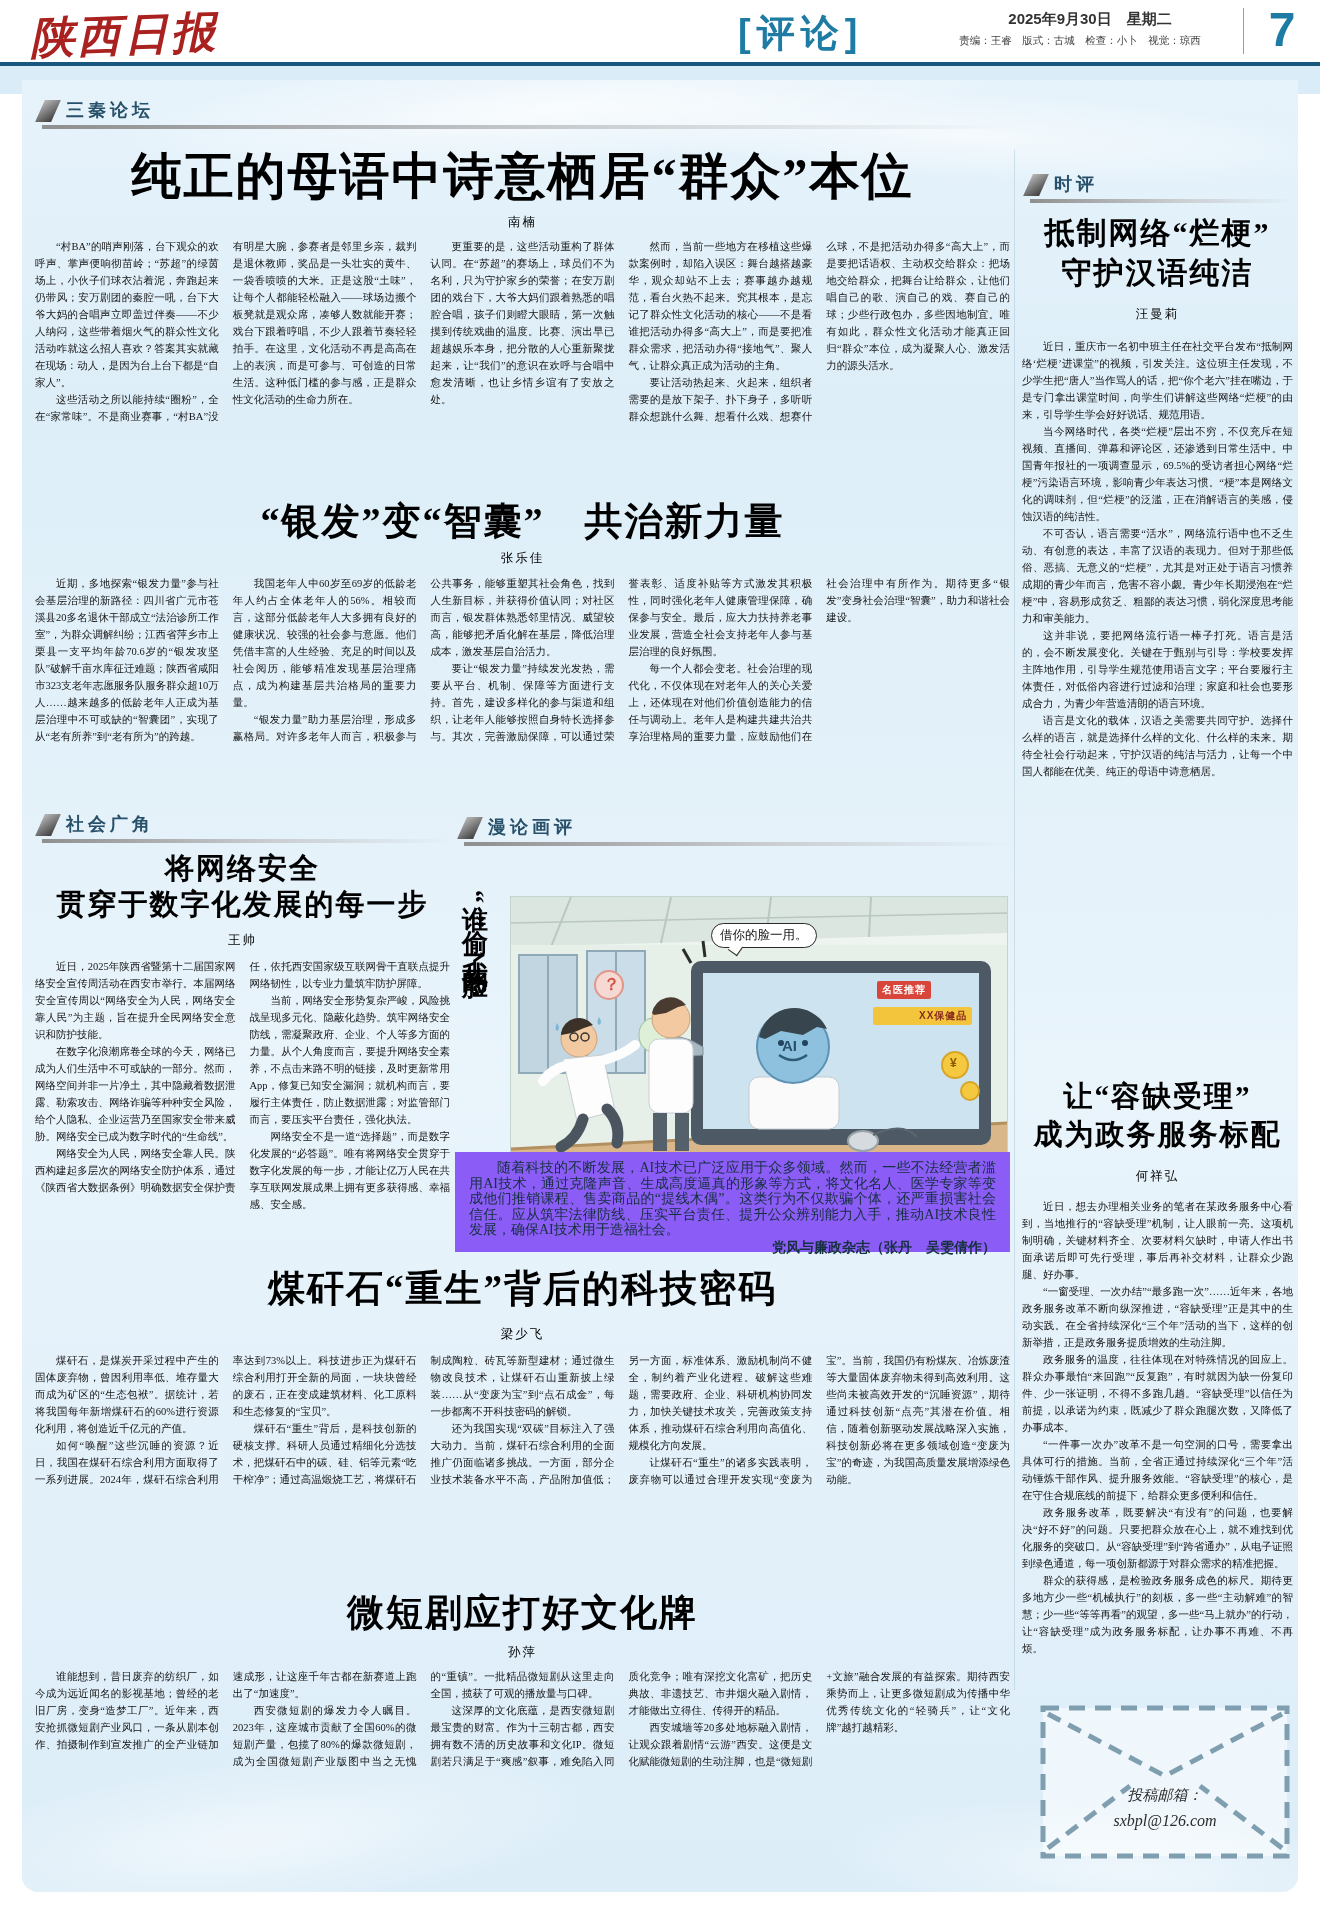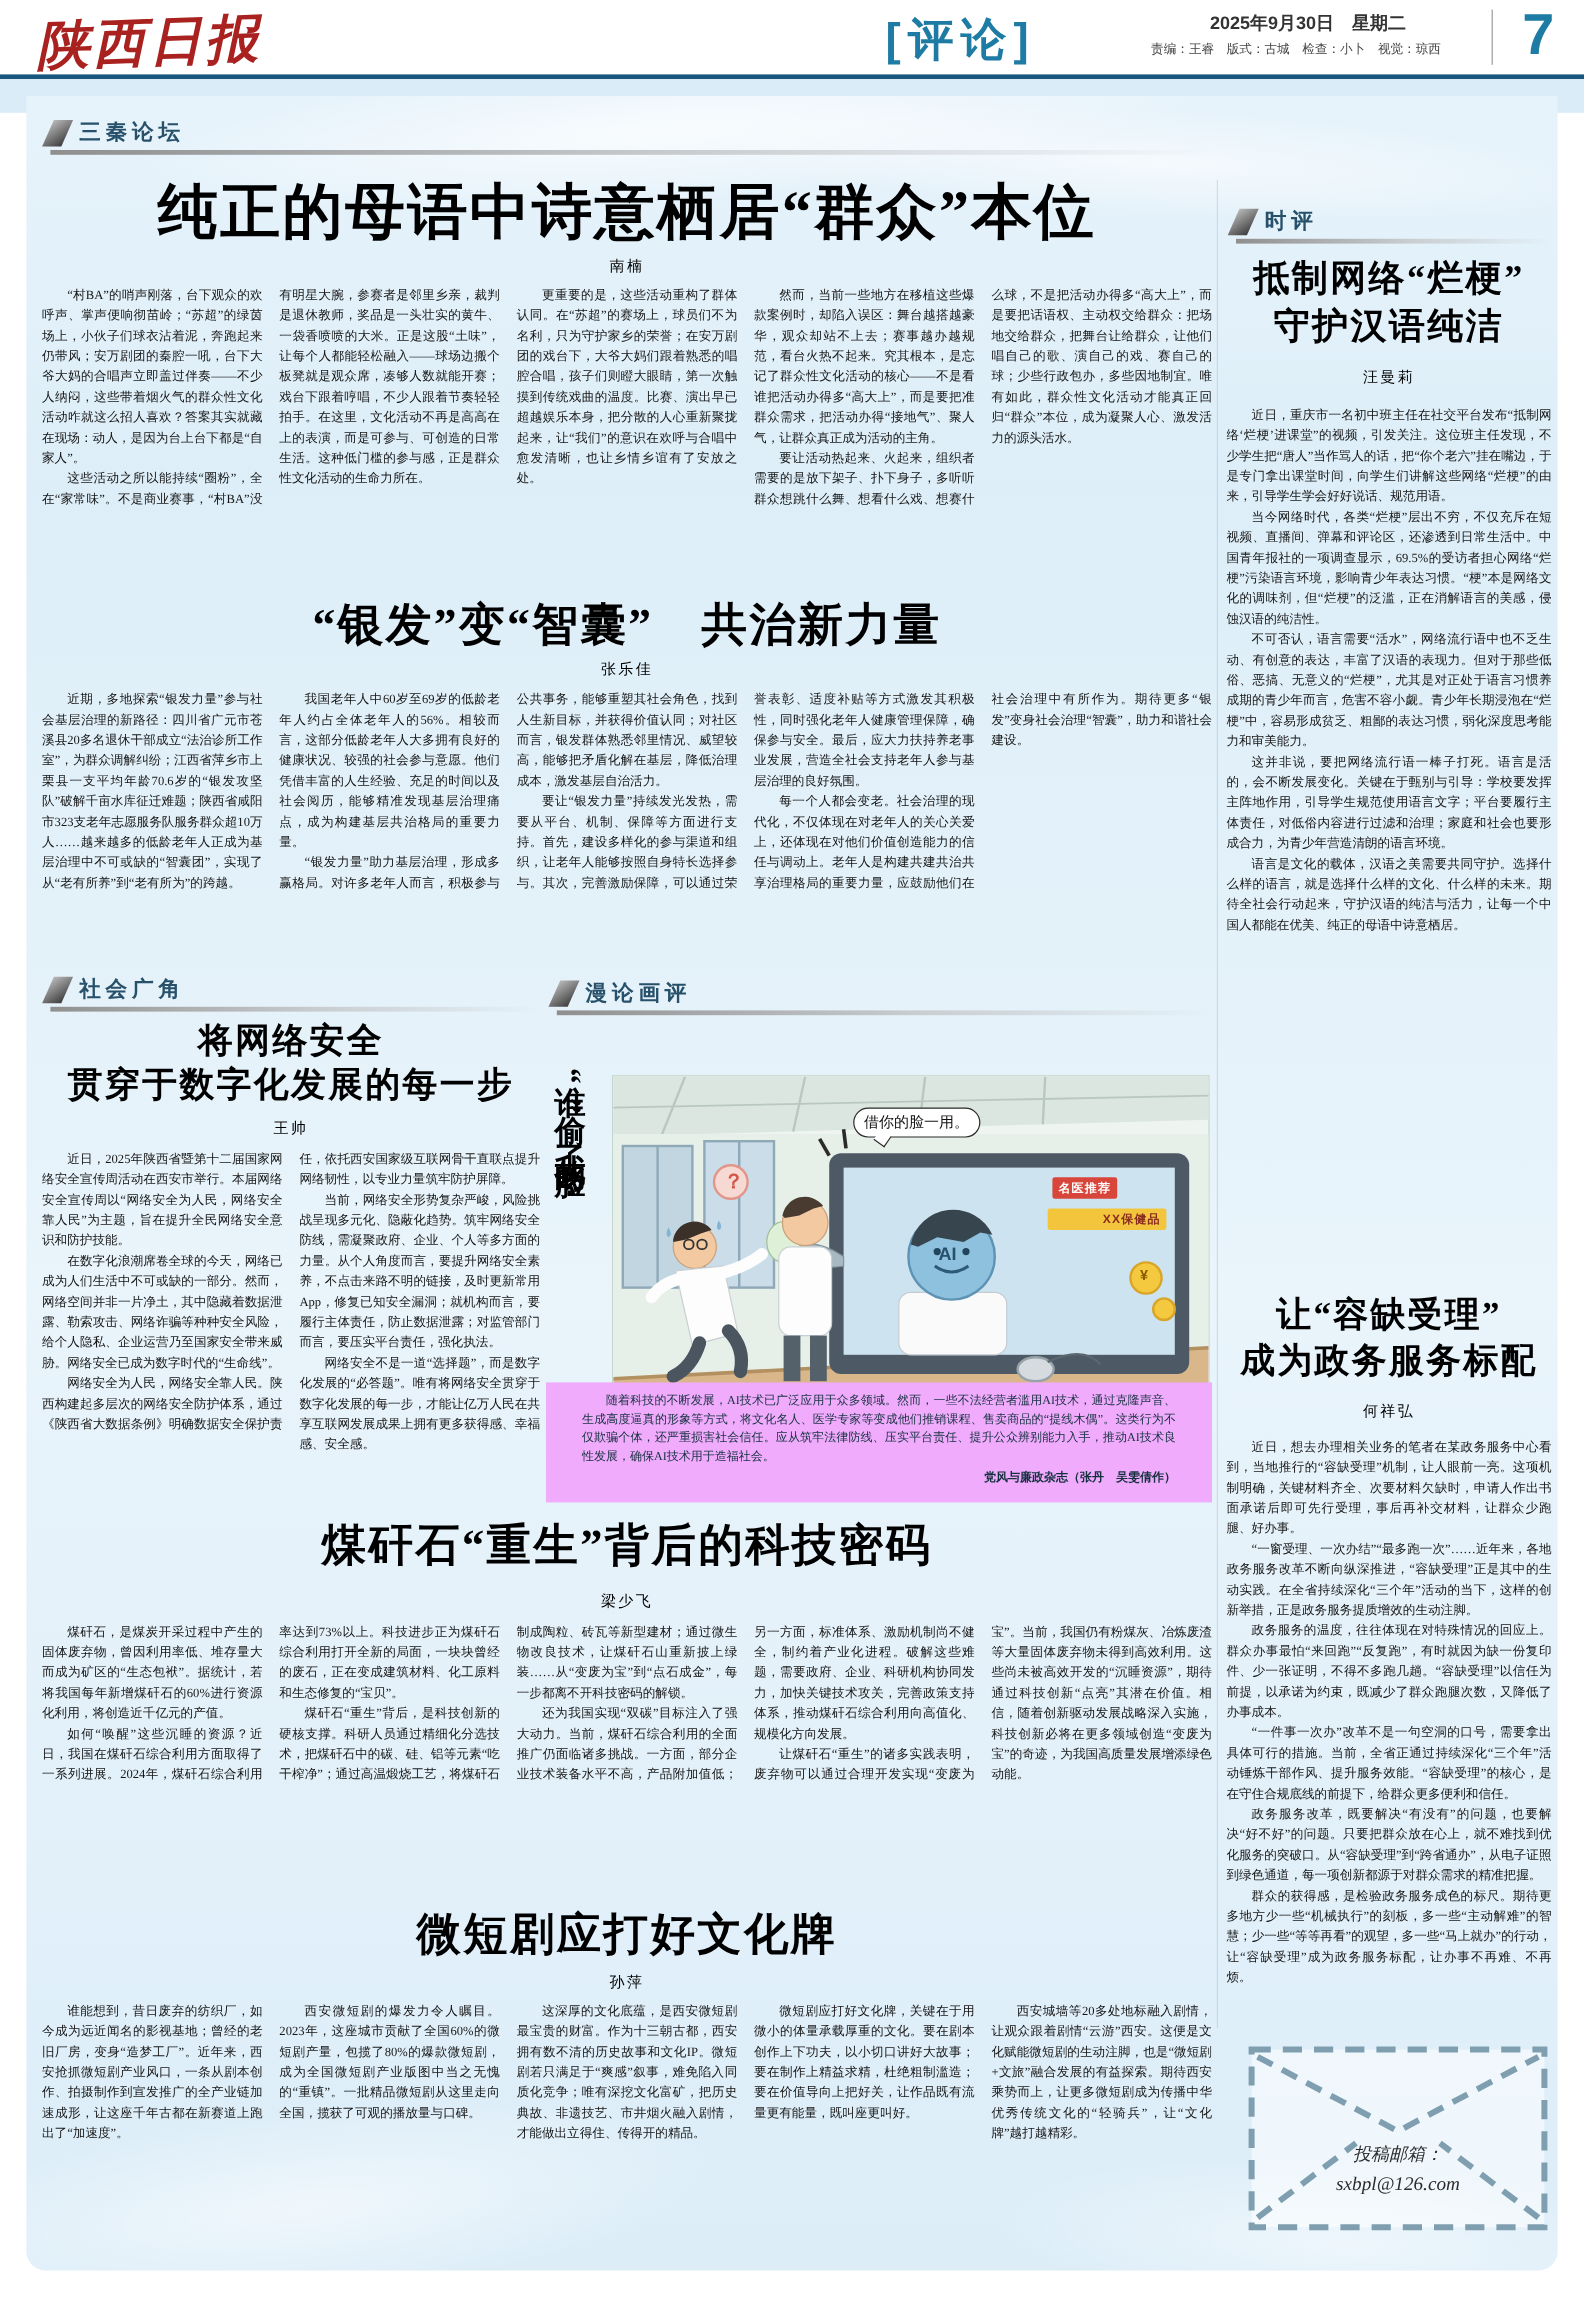"随着科技的不断发展，AI技术已广泛应用于众多领域。然而，一些不法经营者滥用AI技" .caption-box { background: #f0abfc -> #8b5cf6; font-size: 10px -> 14px; padding: 8px 30px -> 8px 14px }
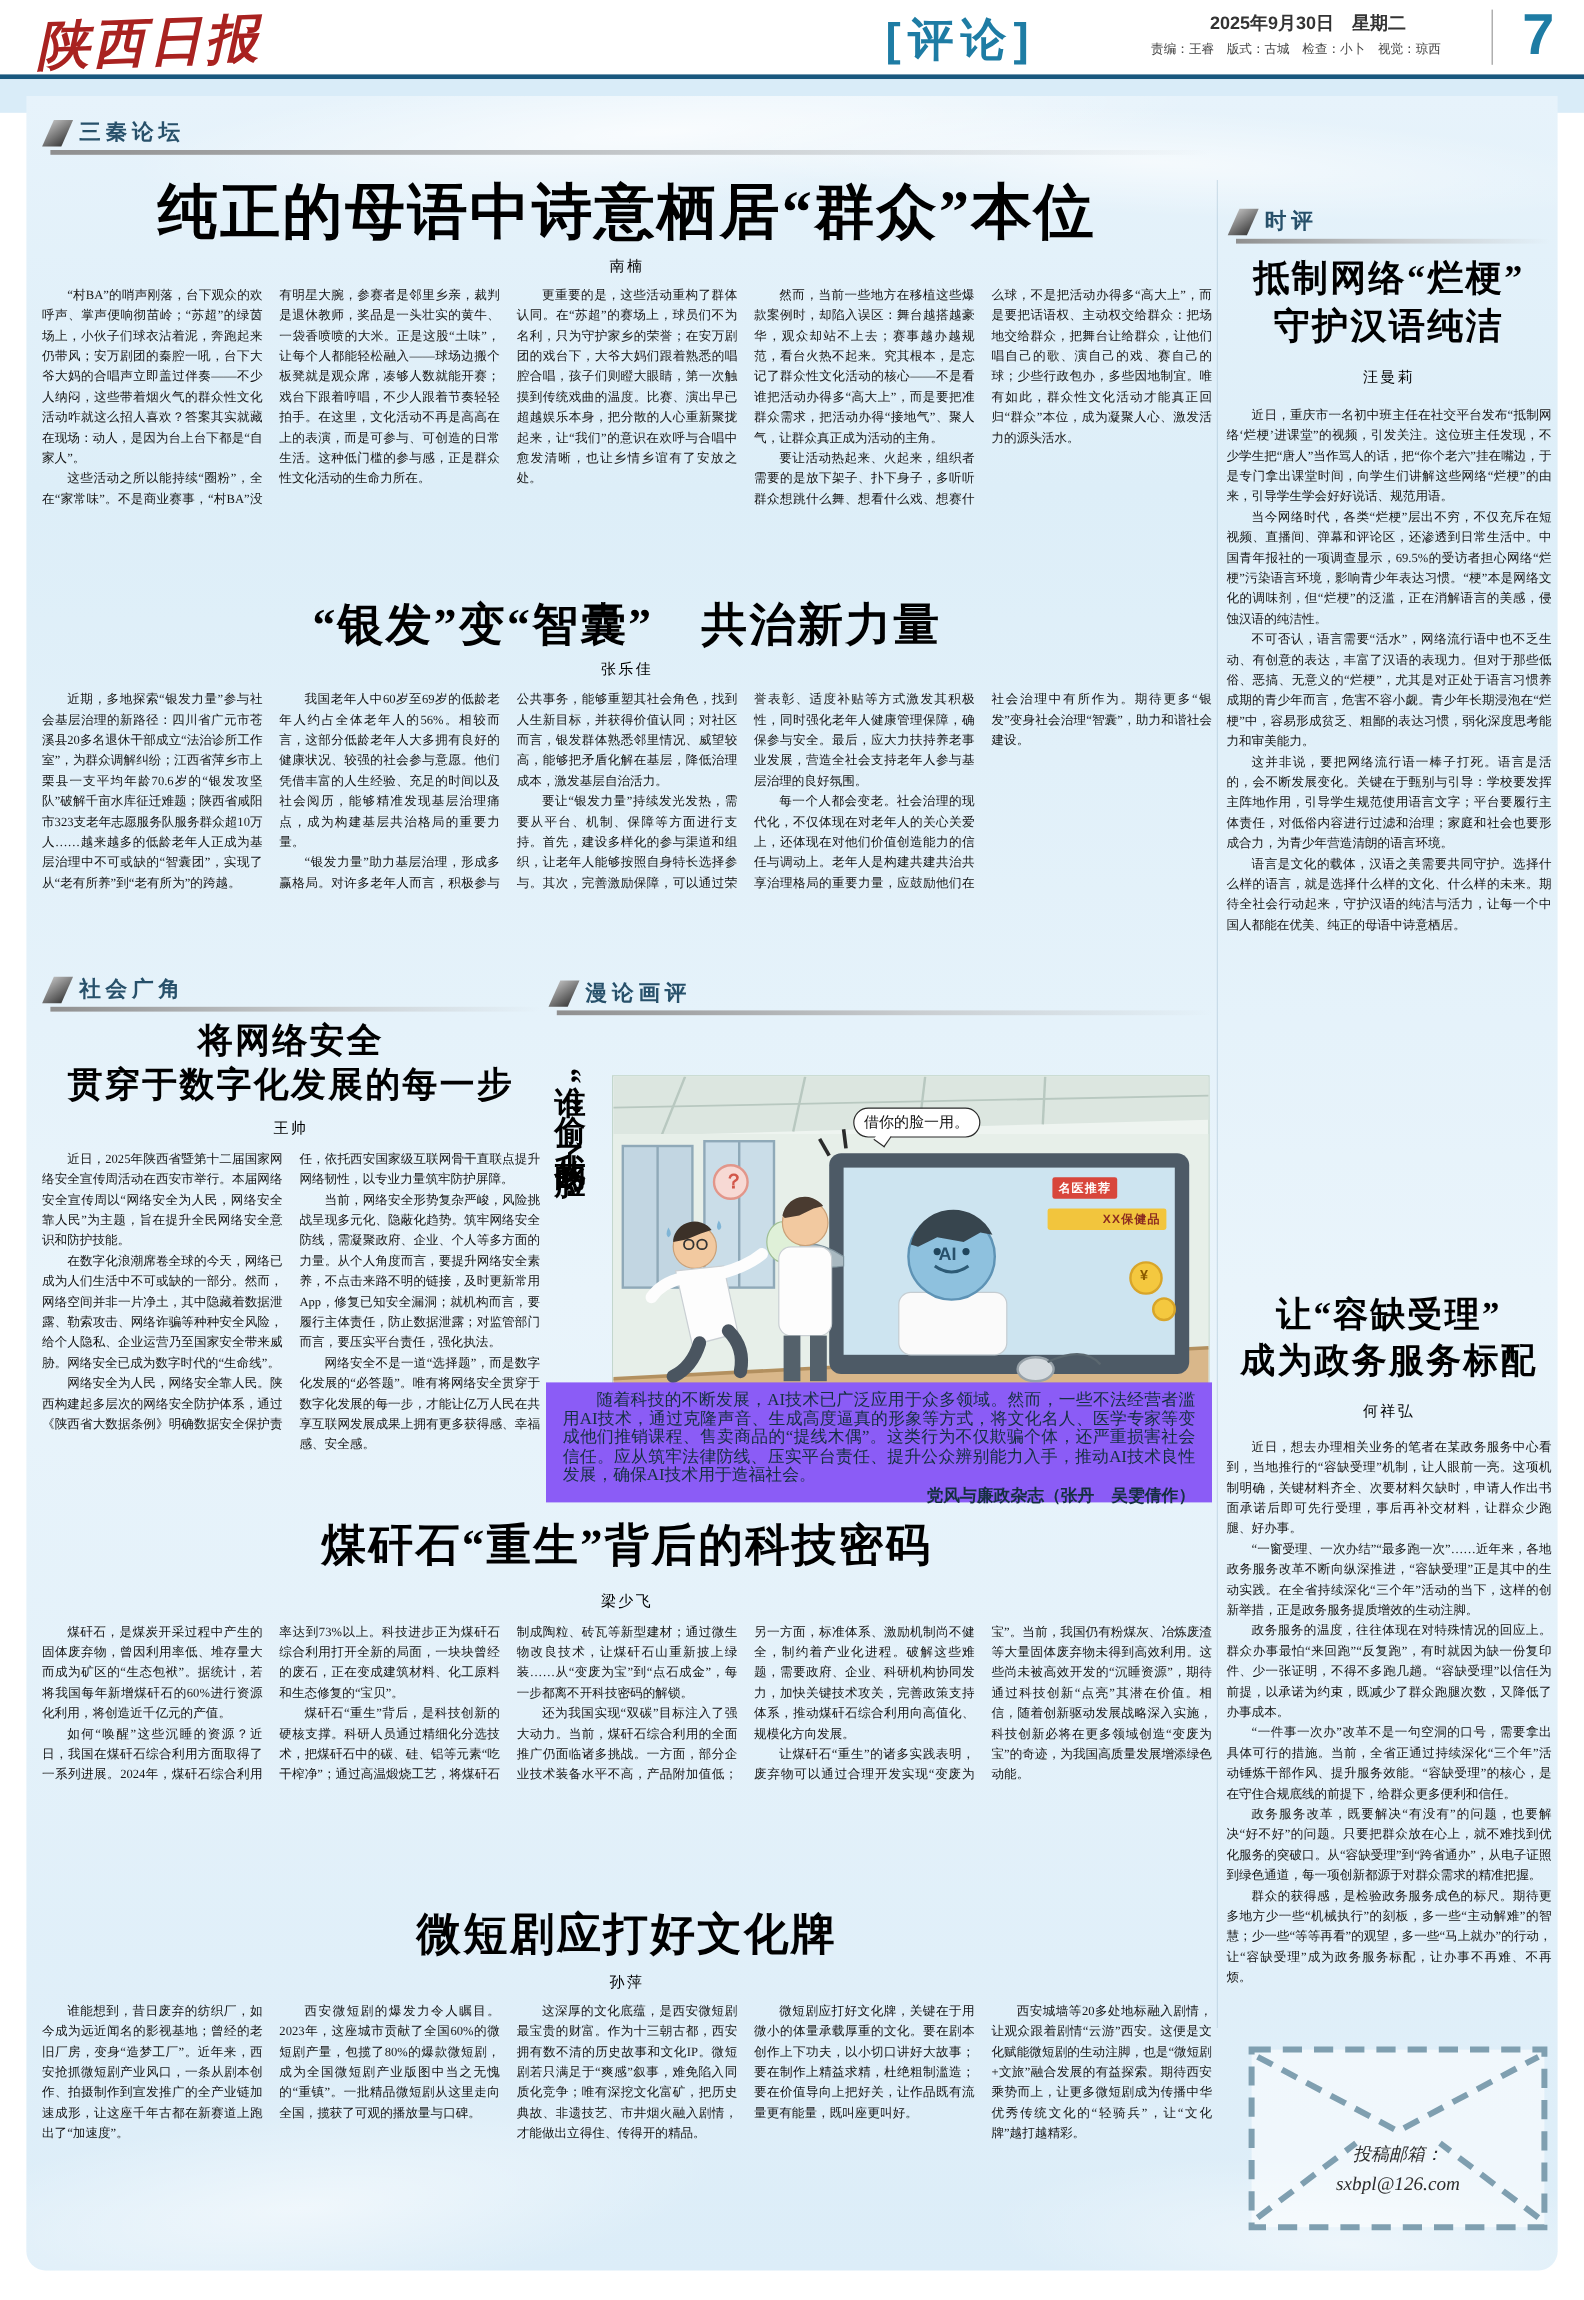"微短剧应打好文化牌，关键在于用微小的体量承载厚重的文化。要在剧本创作上下功夫，以" p { html: <p>微短剧应打好文化牌，关键在于用微小的体量承载厚重的文化。要在剧本创作上下功夫，以小切口讲好大故事；要在制作上精益求精，杜绝粗制滥造；要在价值导向上把好关，让作品既有流量更有能量，既叫座更叫好。</p> -> none }
